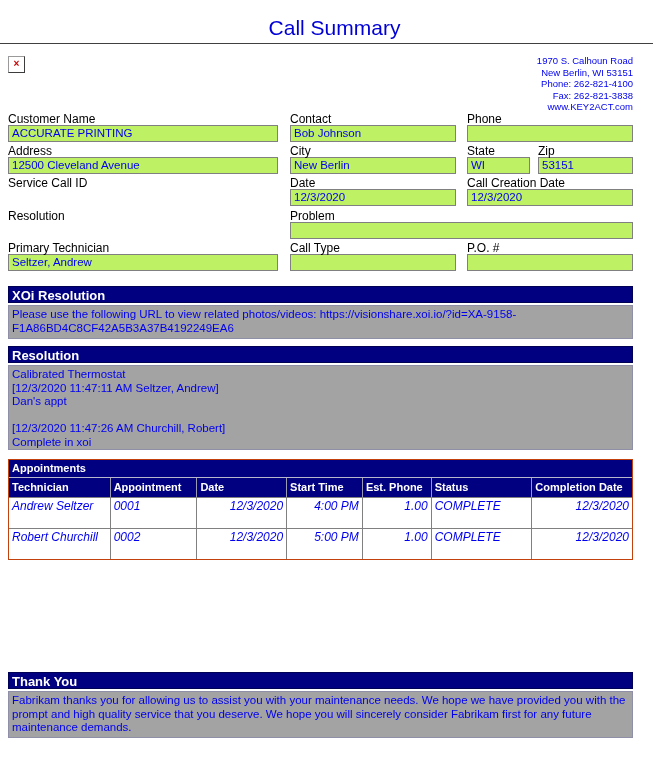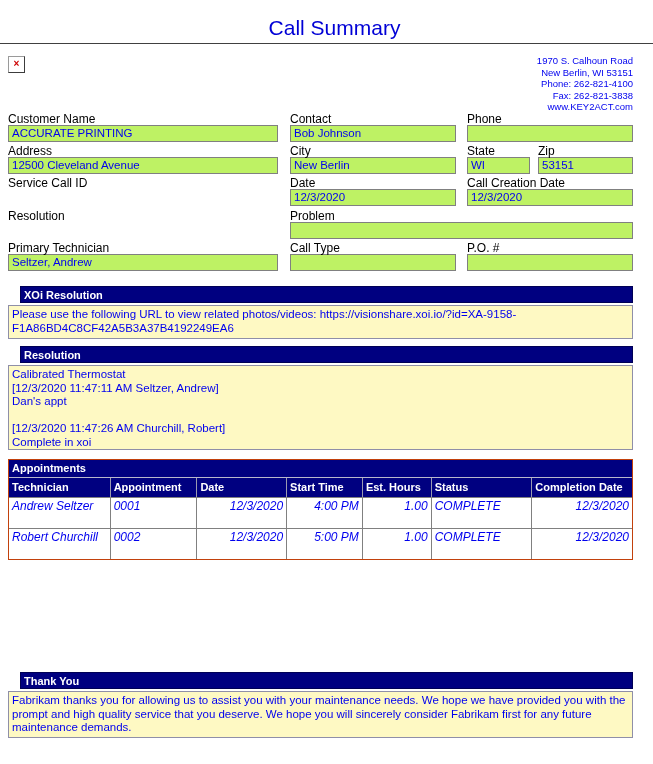"XOi Resolution" .sec-head { font-size: 11px -> 13px; margin-left: 12px -> none }
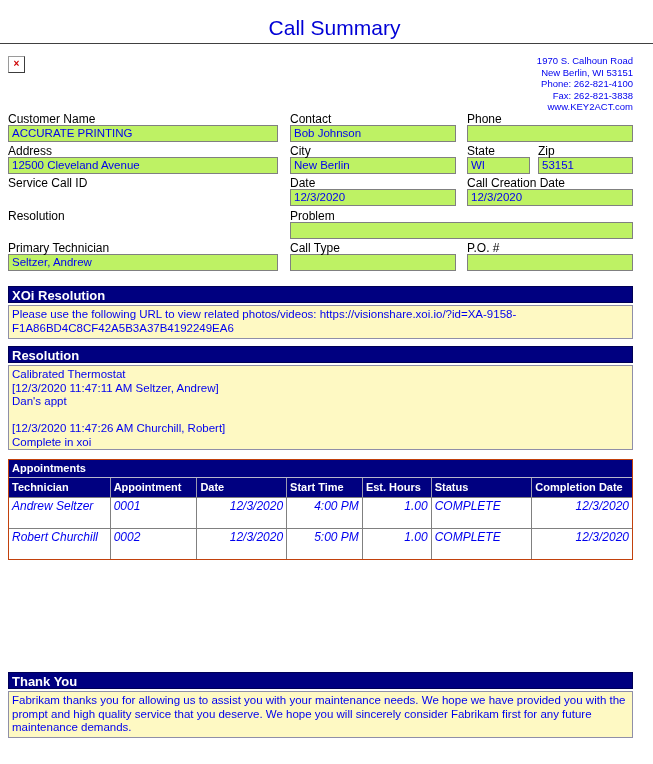"Please use the following URL" .sec-body { background: #fef9c3 -> #a3a3a3 }
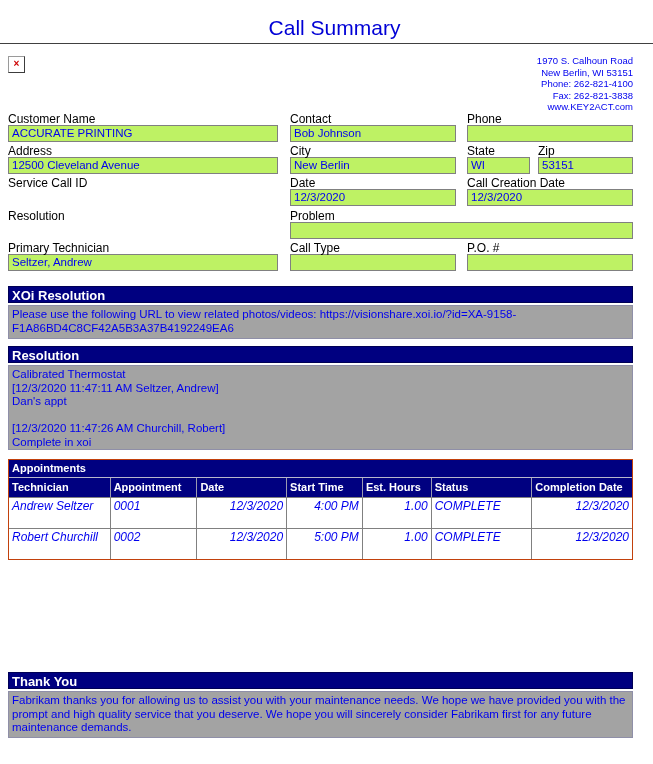"Est. Hours" div.th { text: Hours -> Phone }
